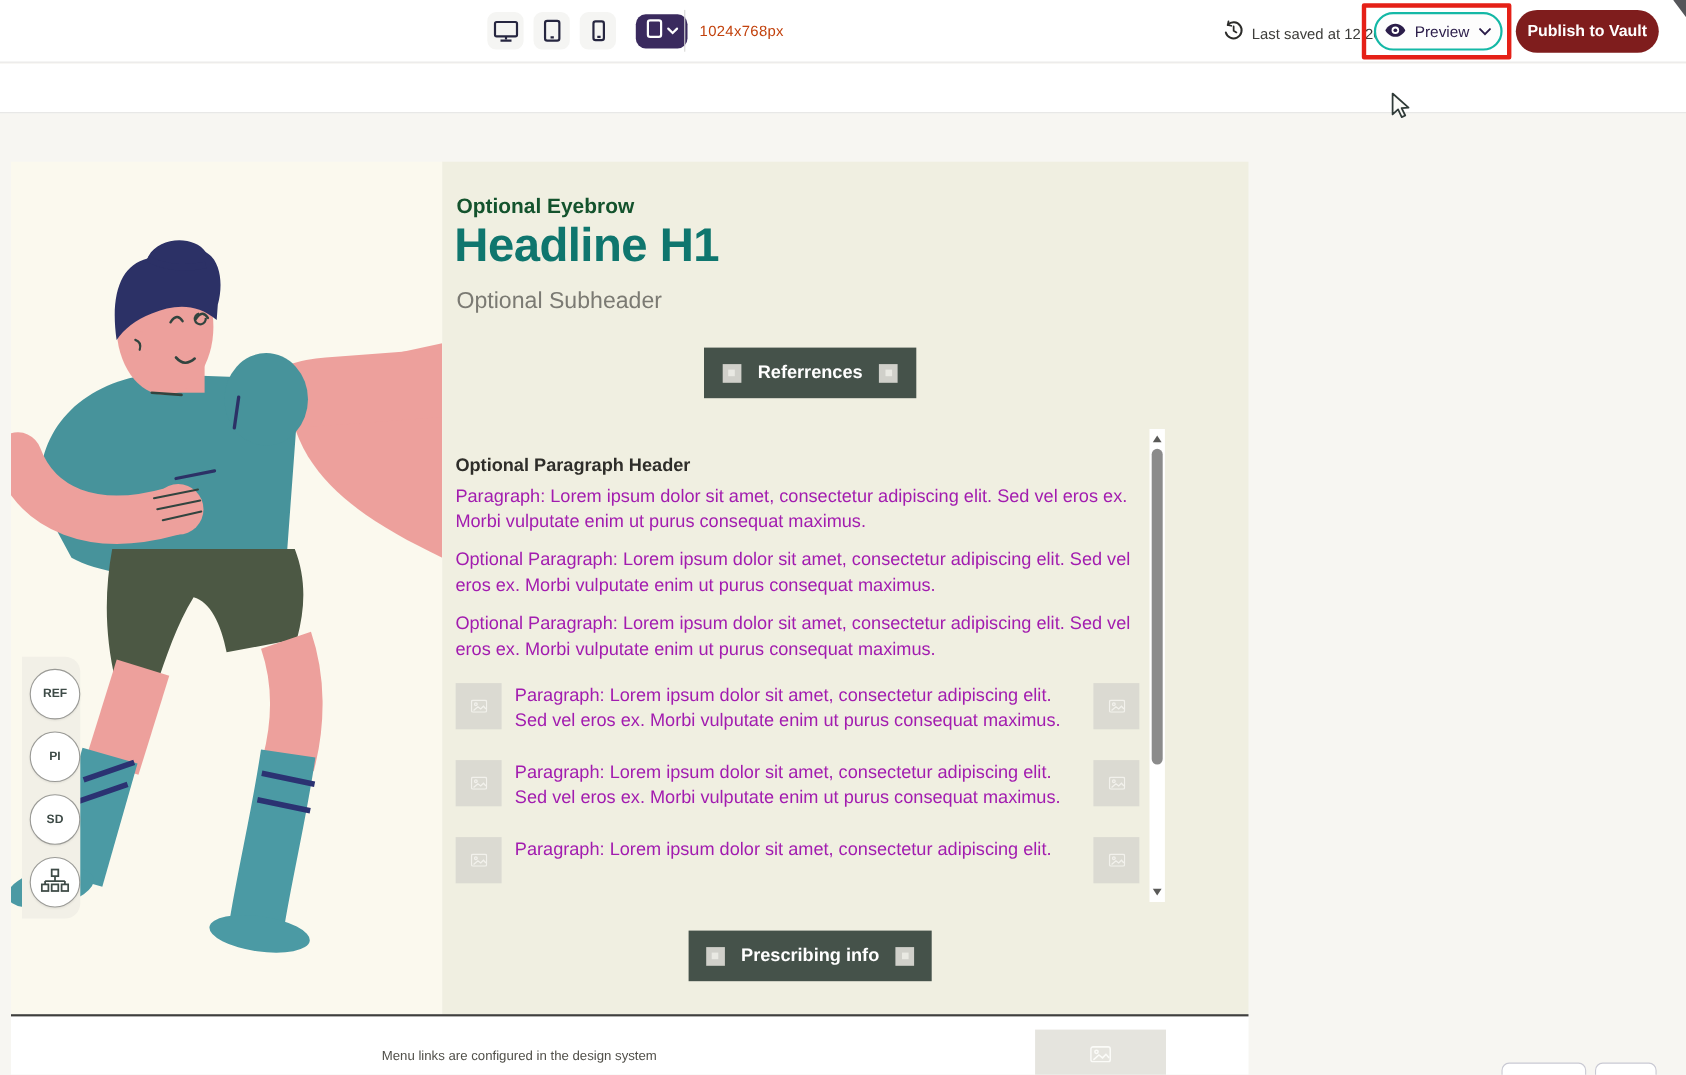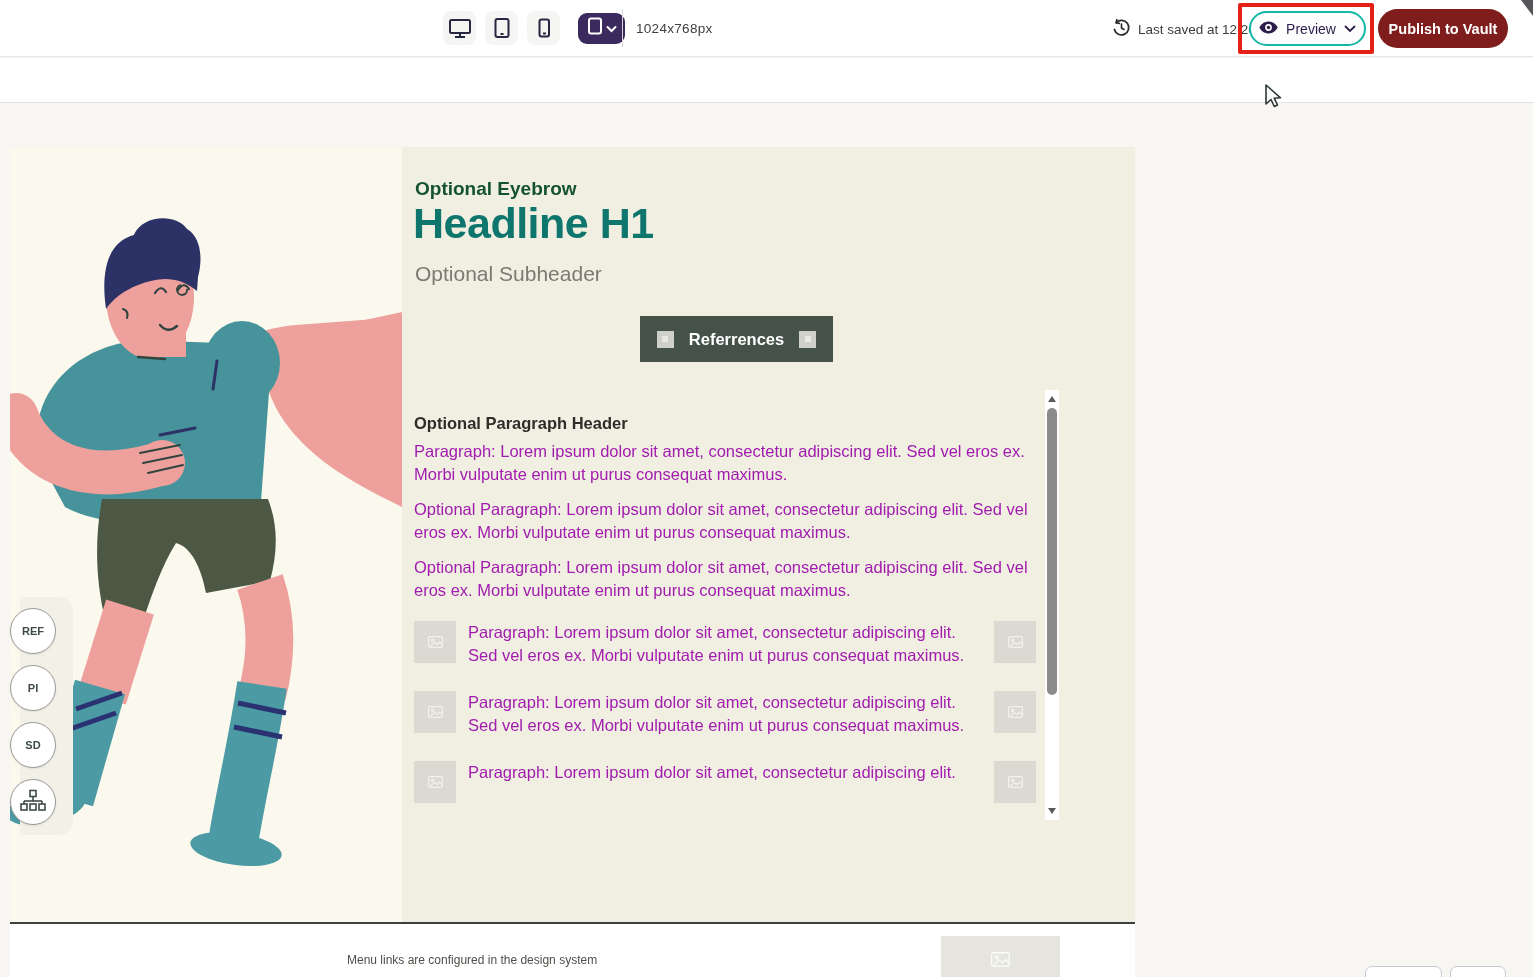"1024x768px" .dim-label { color: #404040 -> #c2410c }
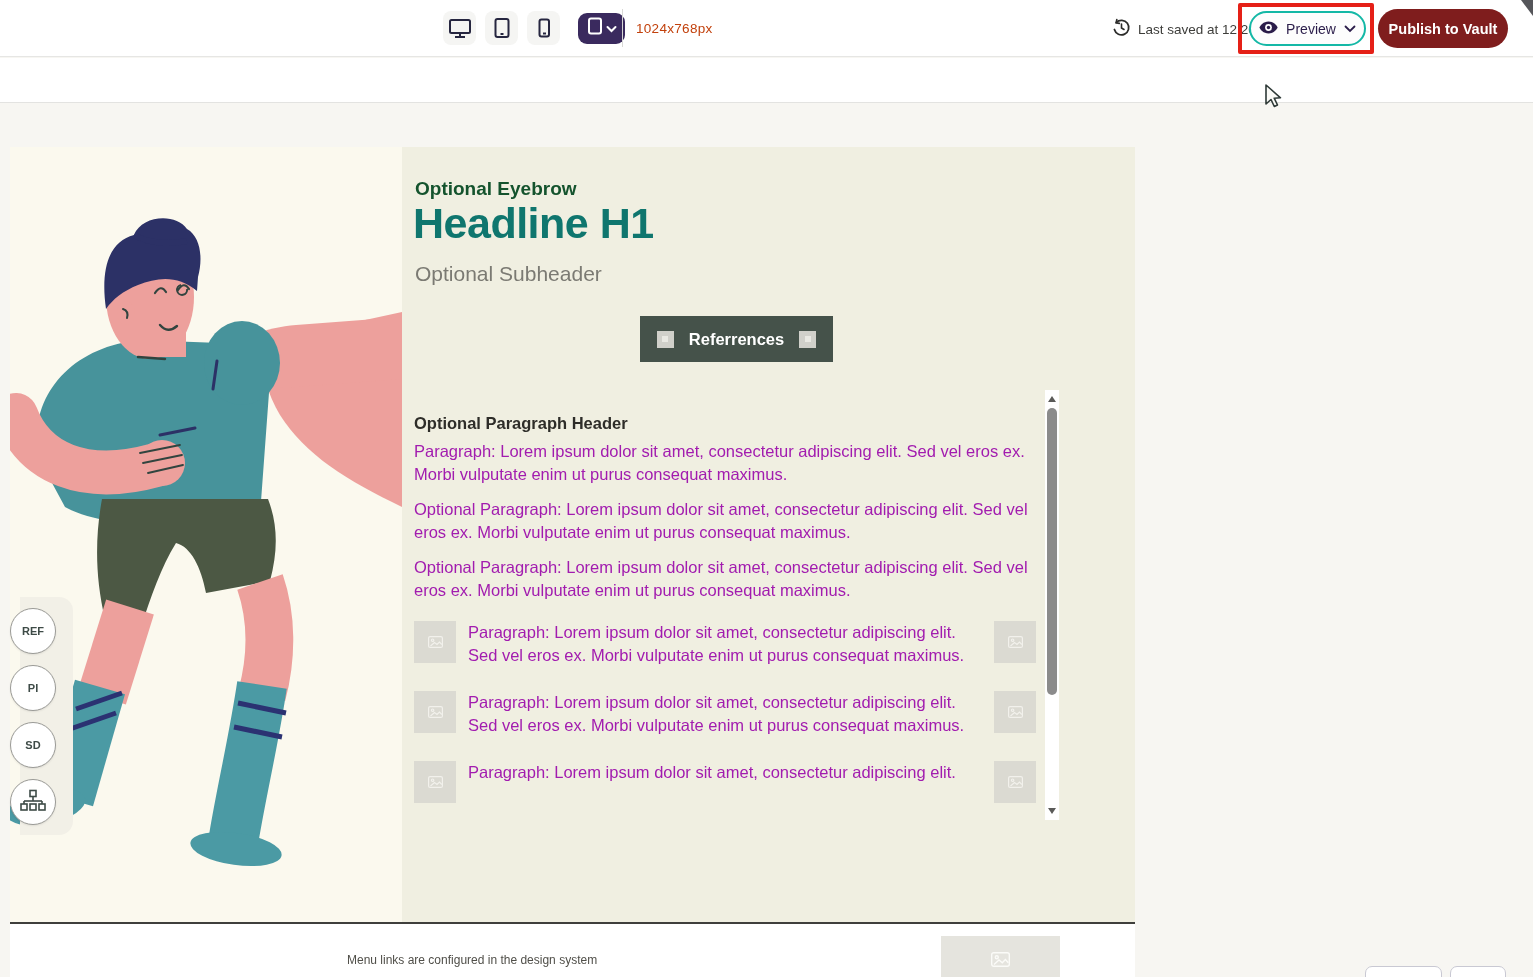"REF" .side-circle { left: 0 -> 17px }
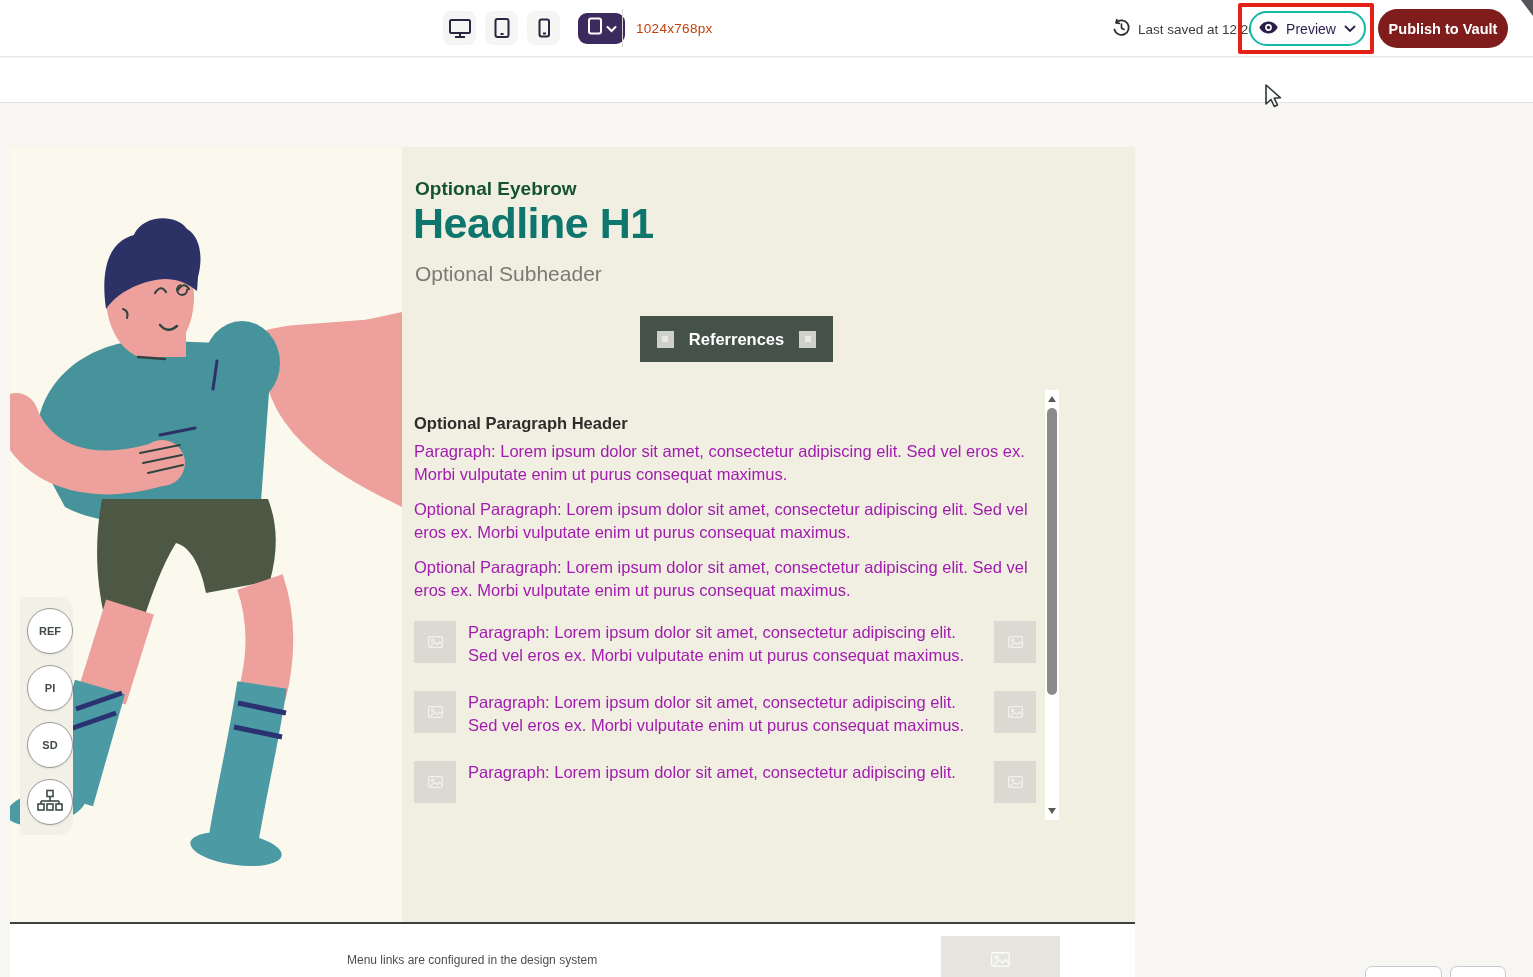"Prescribing info" button.green-btn { html: none -> <button> <span> <i></i> </span> <span>Prescribing info</span> <span> <i></i> </span> </button> }
